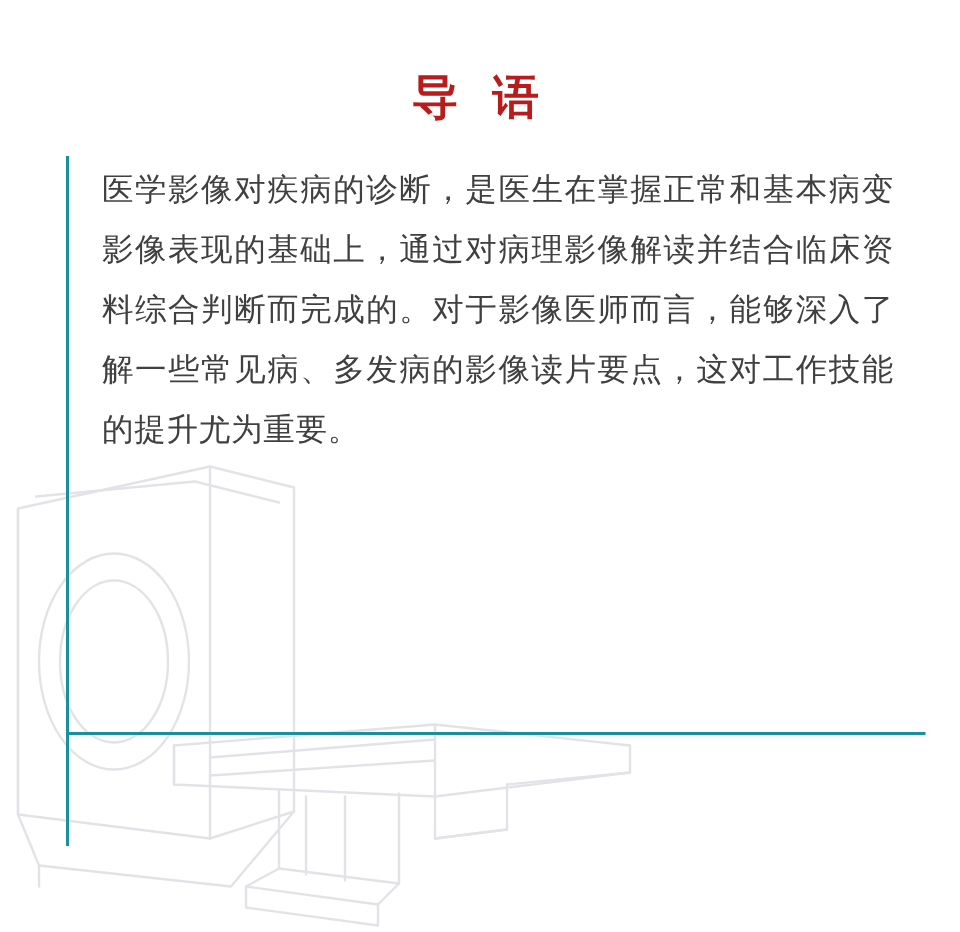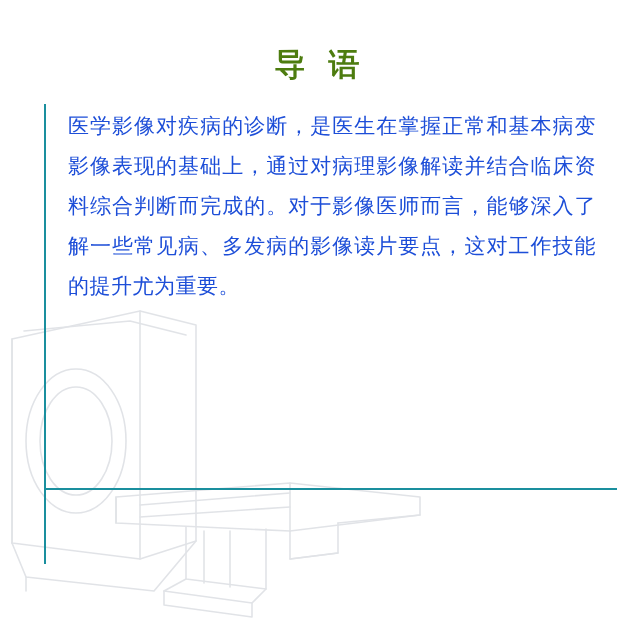"导 语" .title { color: #4d7c0f -> #b91c1c }
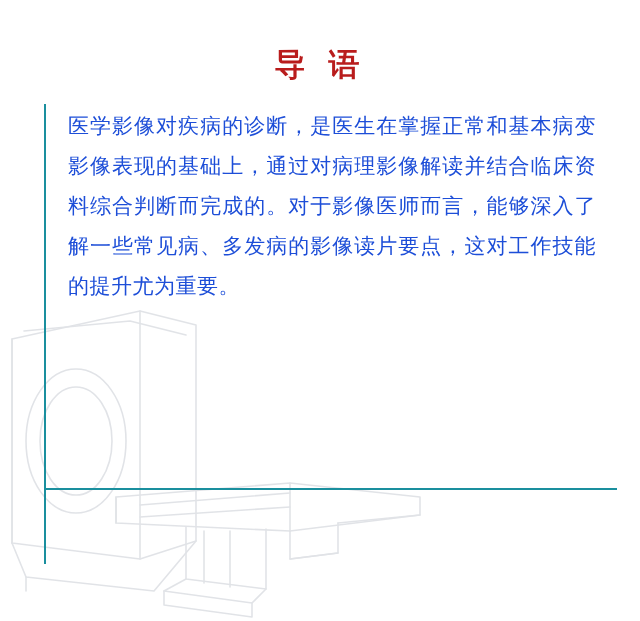"医学影像对疾病的诊断，是医生在掌握正常和基本病变影像表现的基础上，通过对病理影像" .body-text { color: #1d4ed8 -> #404040 }
